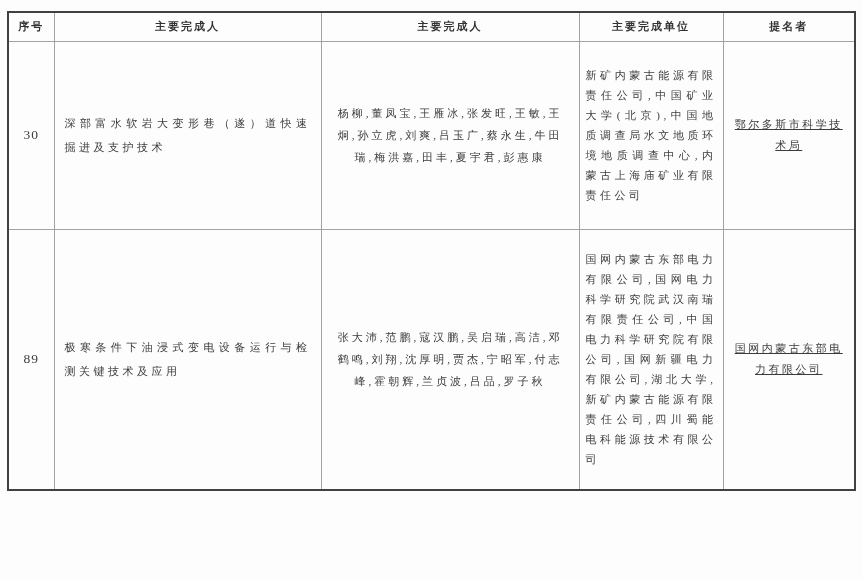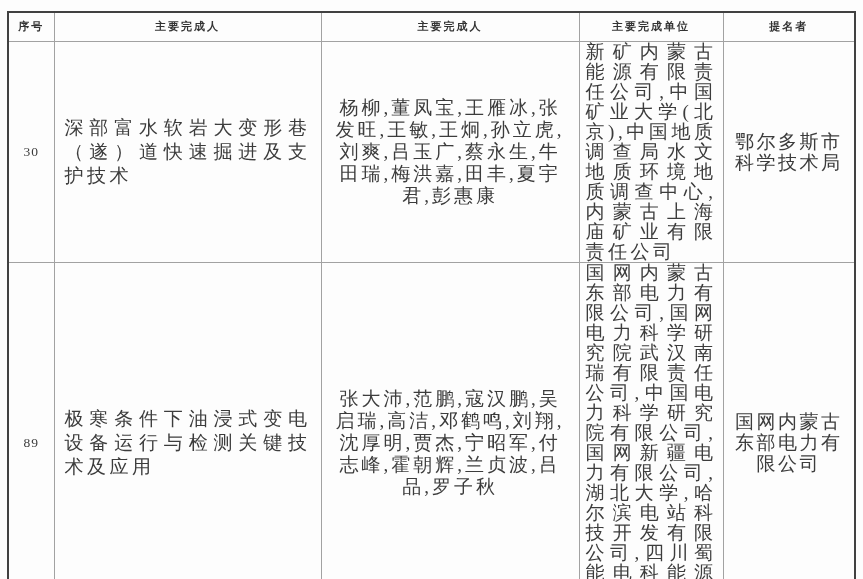"新矿内蒙古能源有限责任公司,中国矿业大学(北京),中国地质调查局水文地质环境地质" td { font-size: 19px -> 11px }
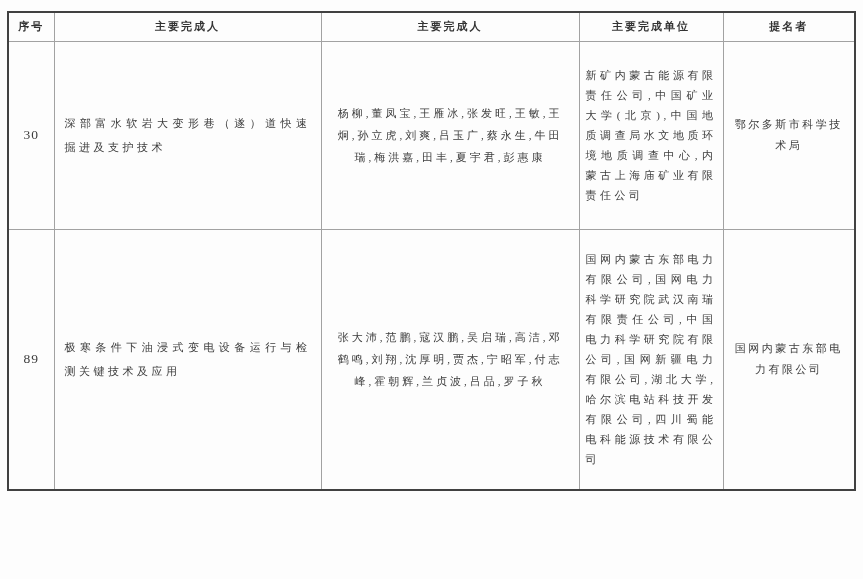"鄂尔多斯市科学技术局" td.c-nominator { text-decoration: none -> underline }
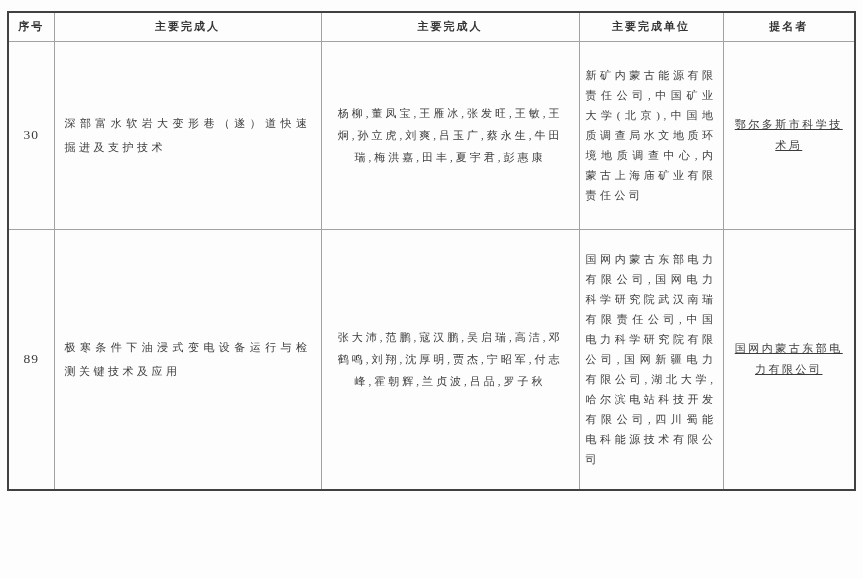"国网内蒙古东部电力有限公司,国网电力科学研究院武汉南瑞有限责任公司,中国电力科学" td.c-org { text: ,哈尔滨电站科技开发有限 -> ,新矿内蒙古能源有限责任 }
